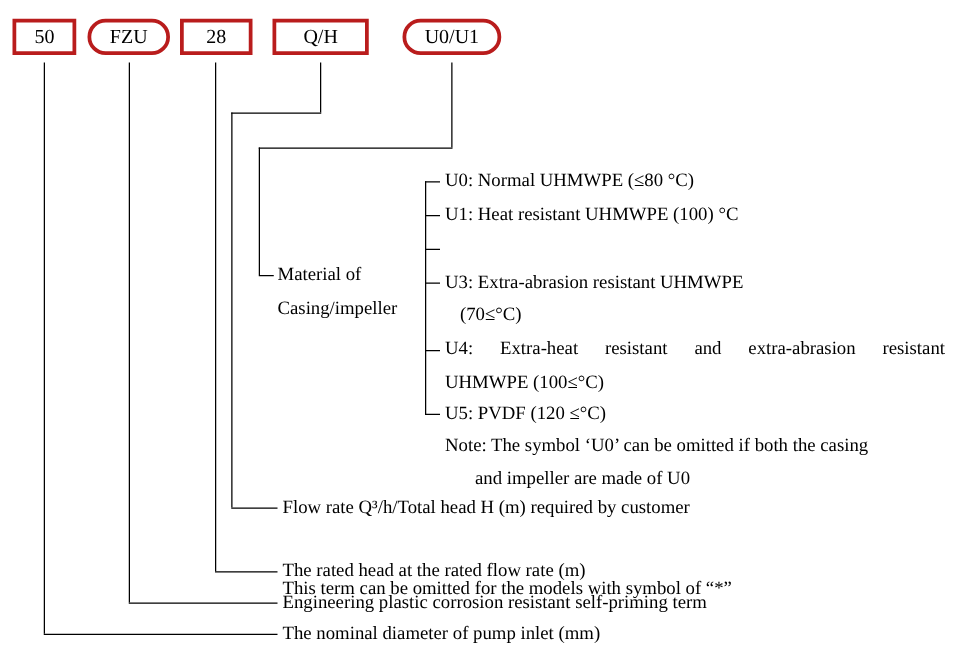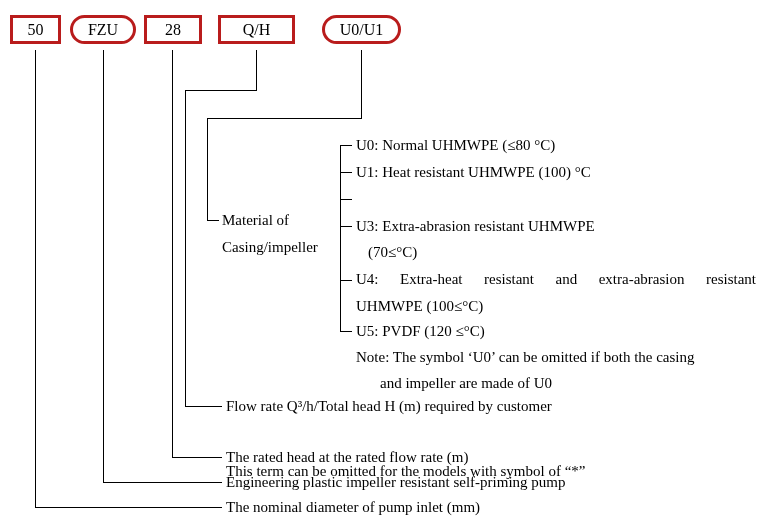"Engineering plastic impeller resistant" div.txt { text: impeller resistant self-priming pump -> corrosion resistant self-priming term }
